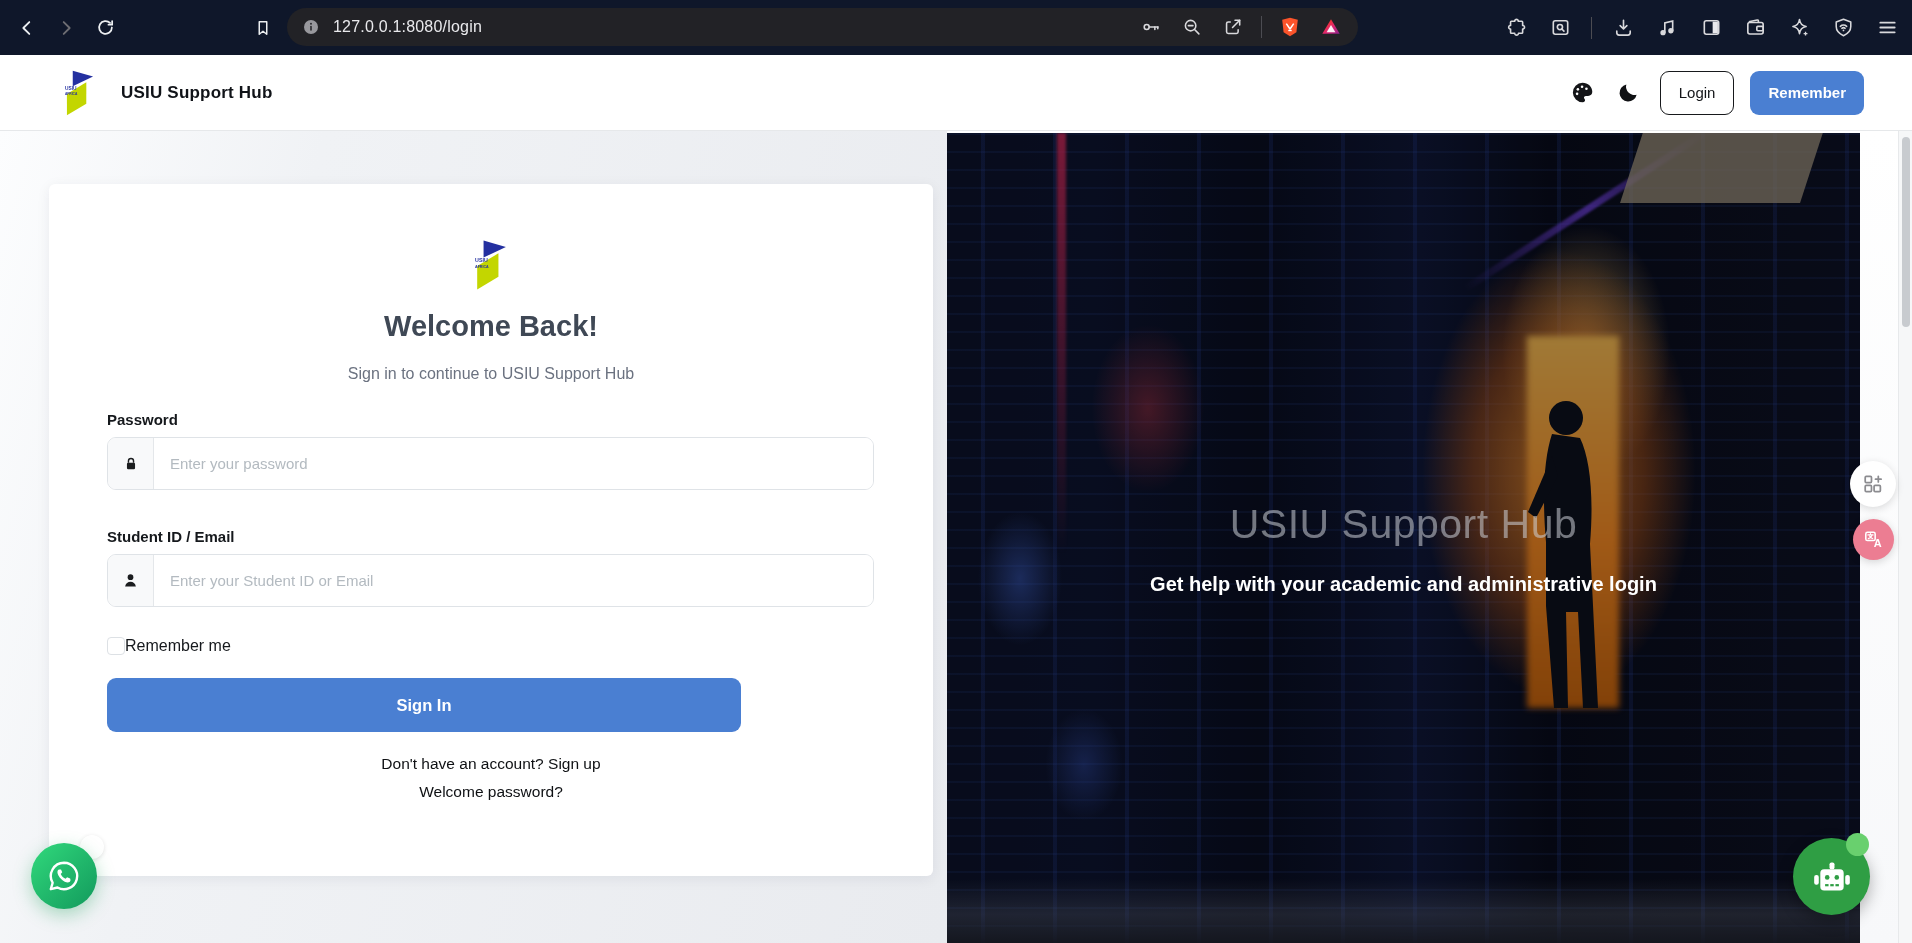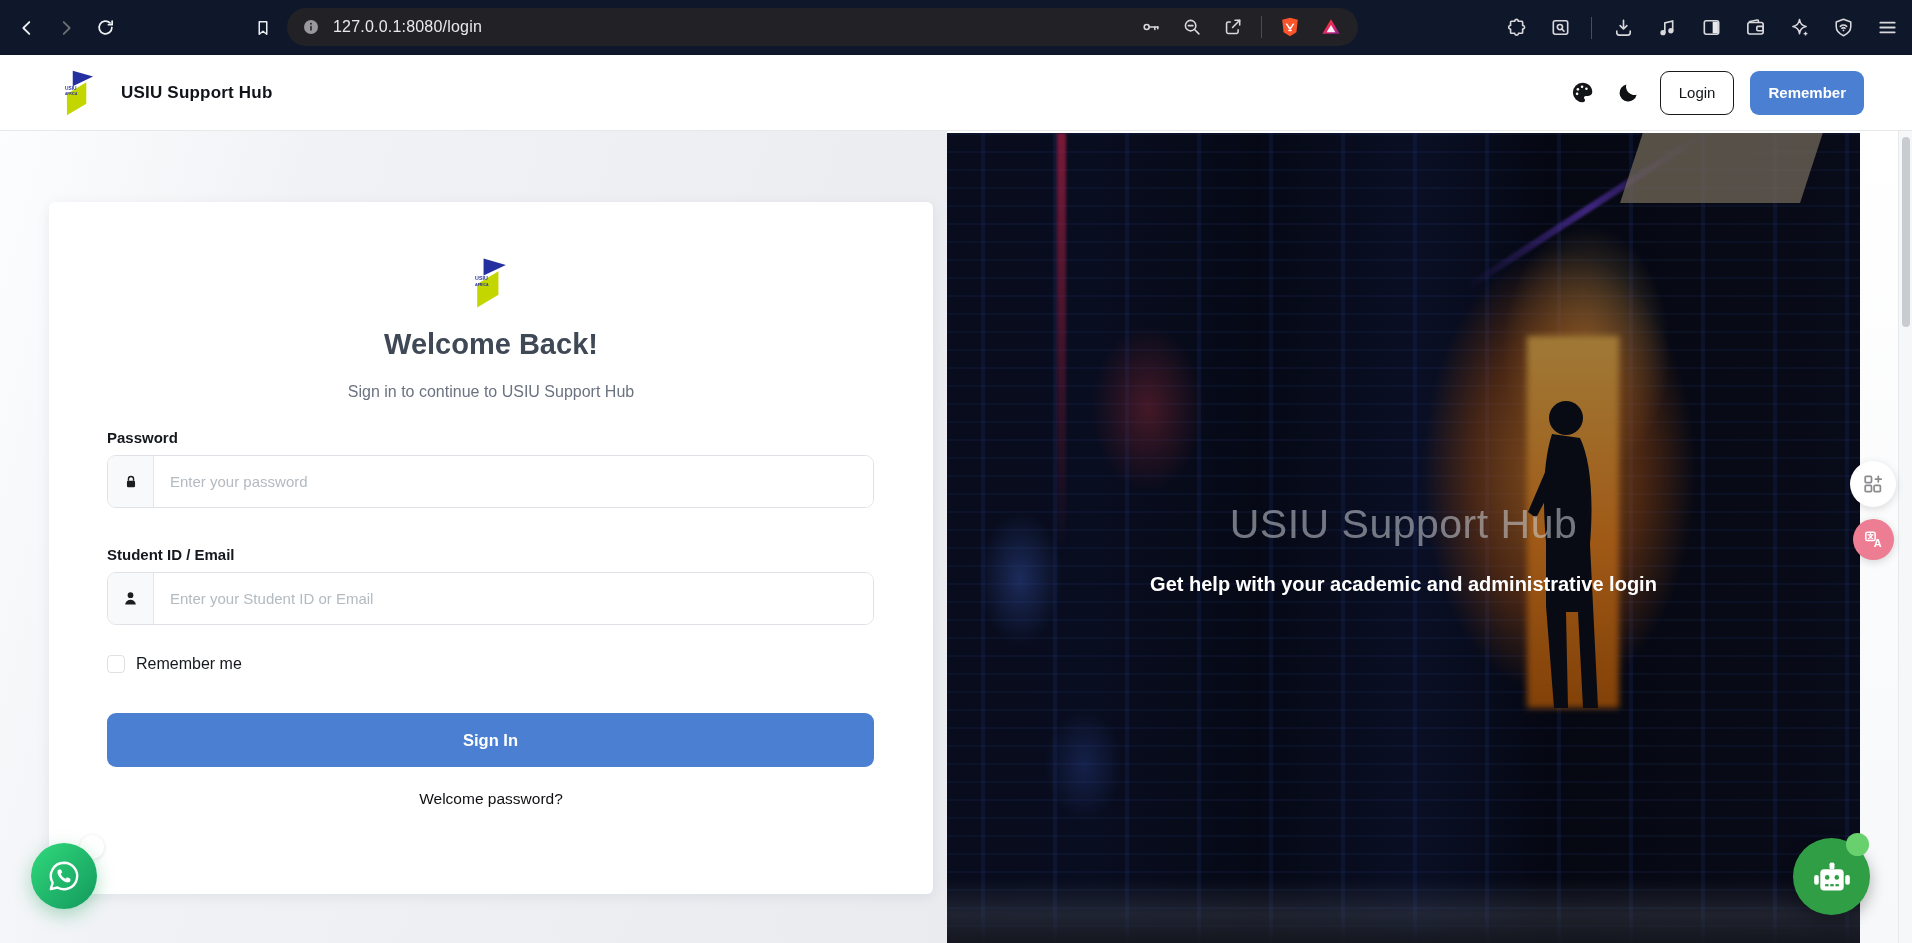"Welcome Back!" .card { top: 71px -> 53px }
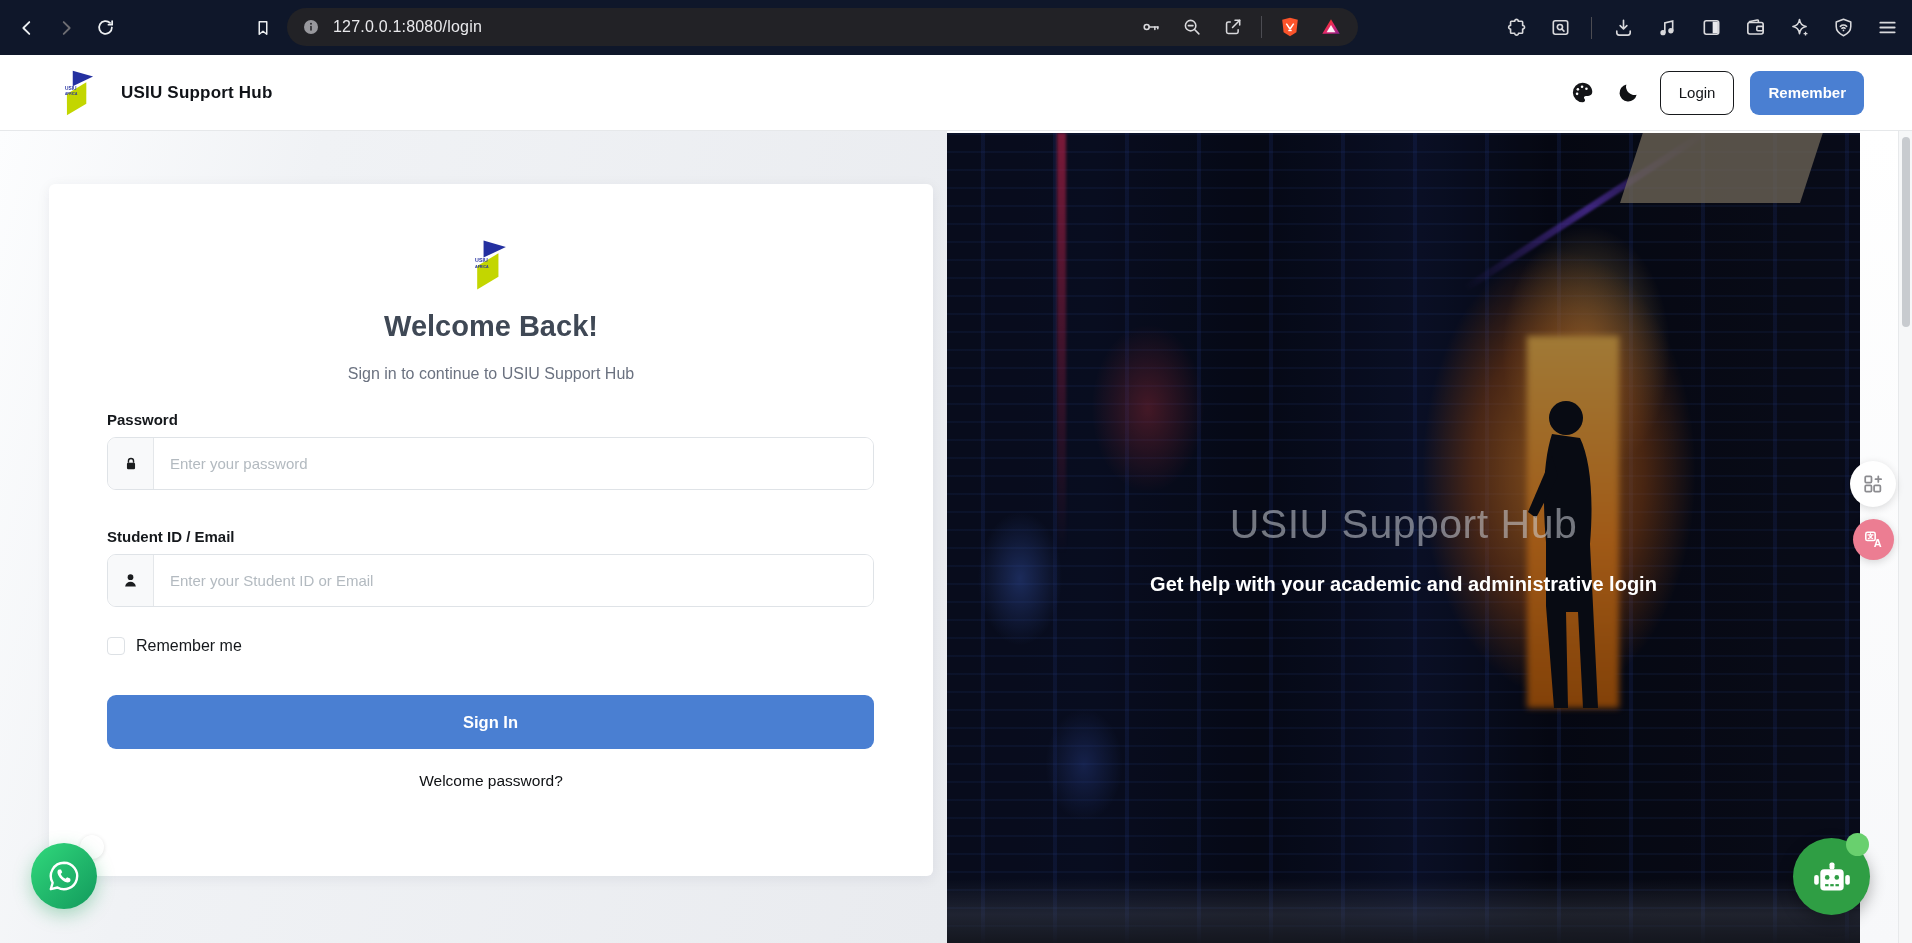"Remember me" .remember-row { gap: 11px -> none }
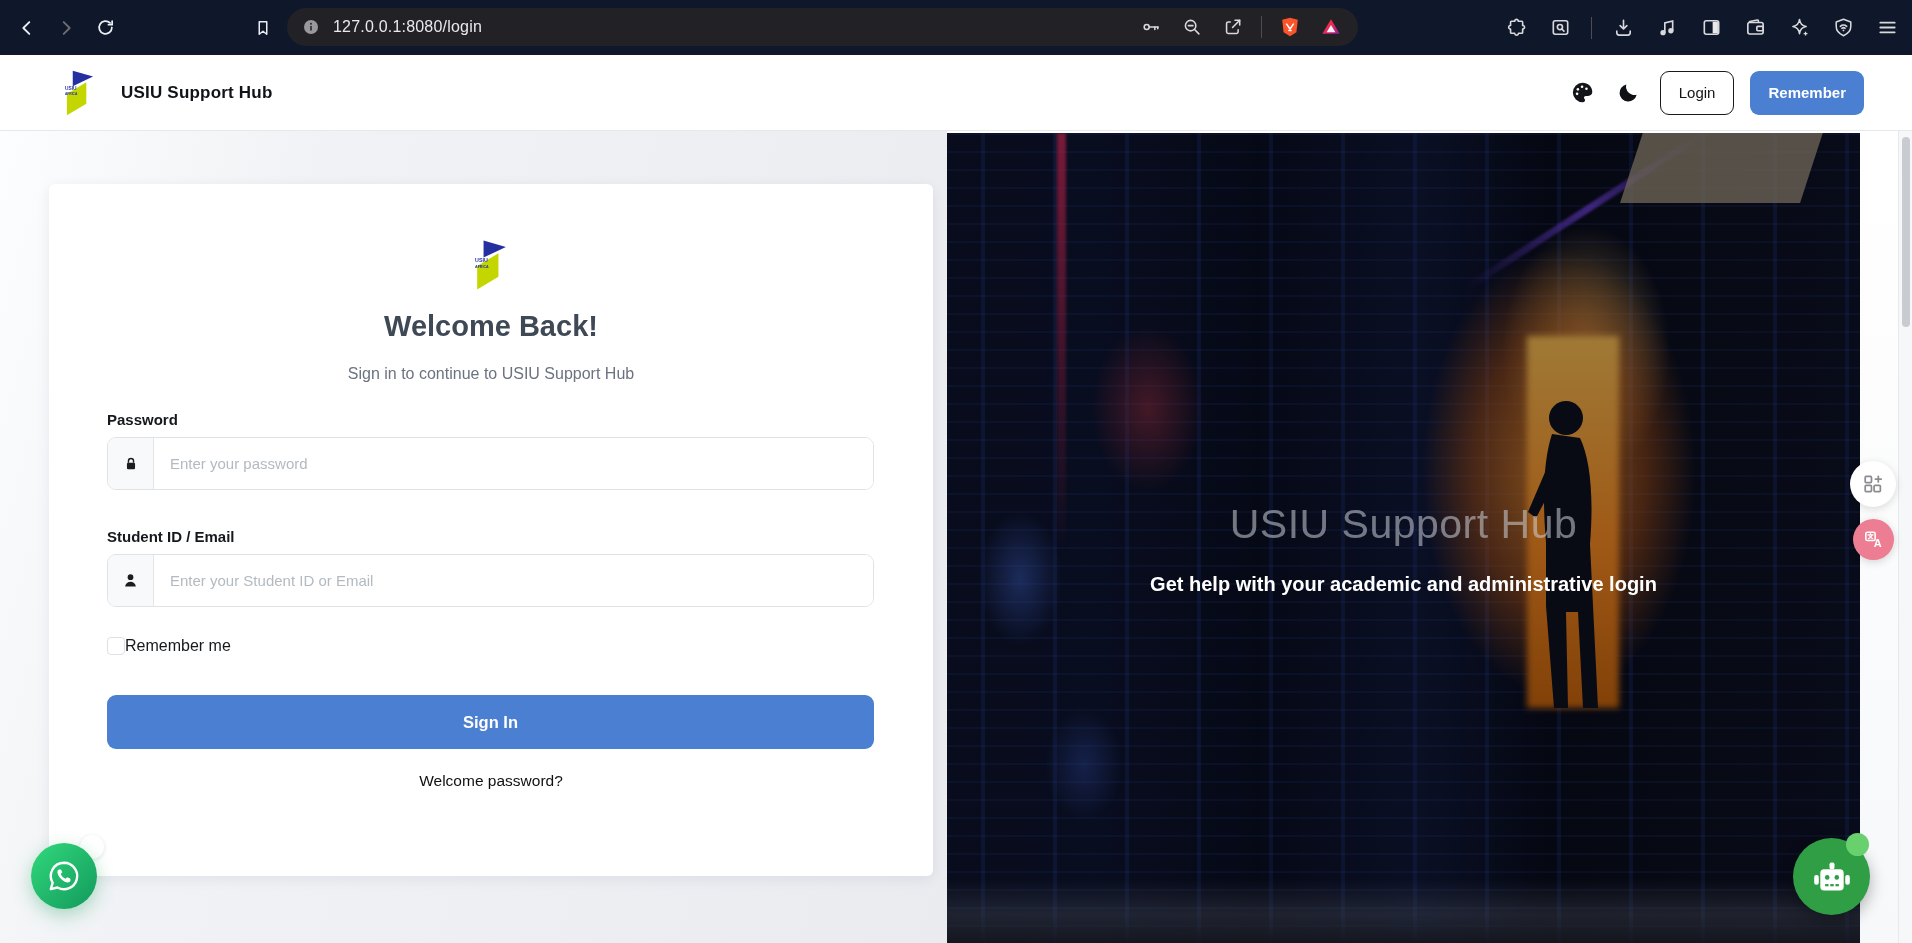"Sign In" .btn-signin { margin-top: 40px -> 23px; width: 767px -> 634px }
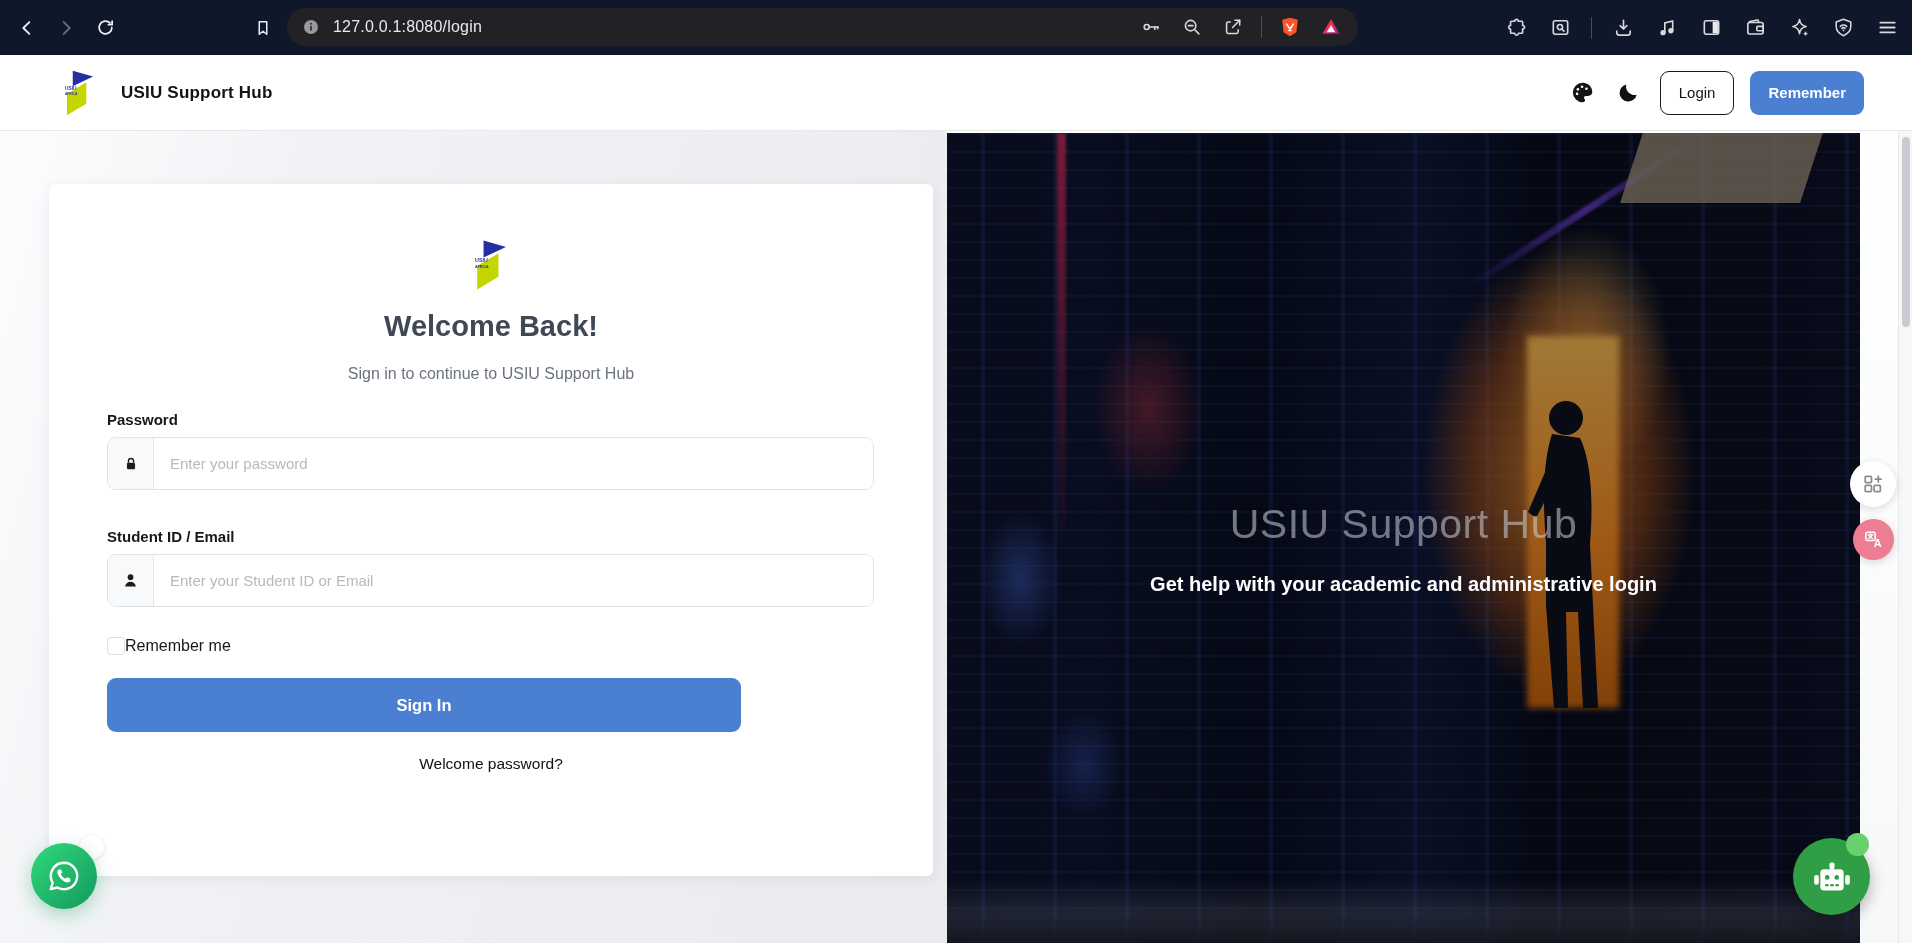"Don't have an account? Sign" a.link-line { html: none -> <a>Don't have an account? Sign up</a> }
